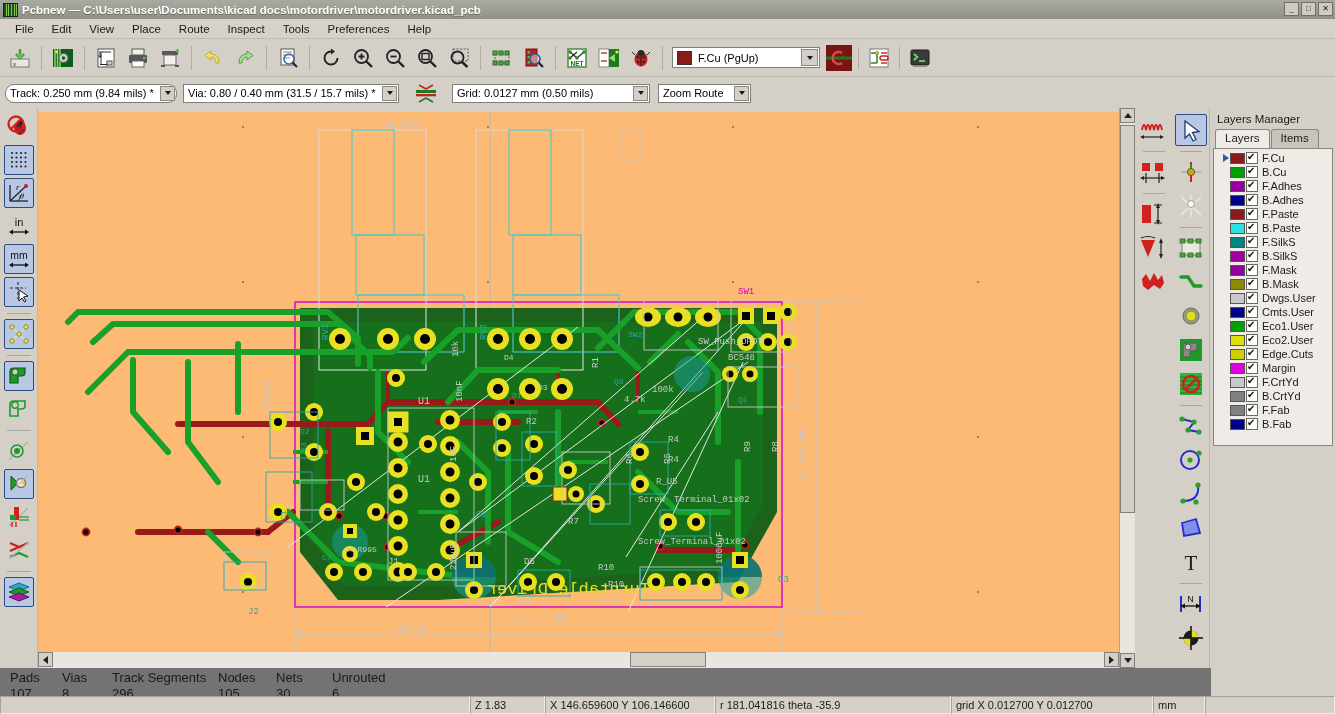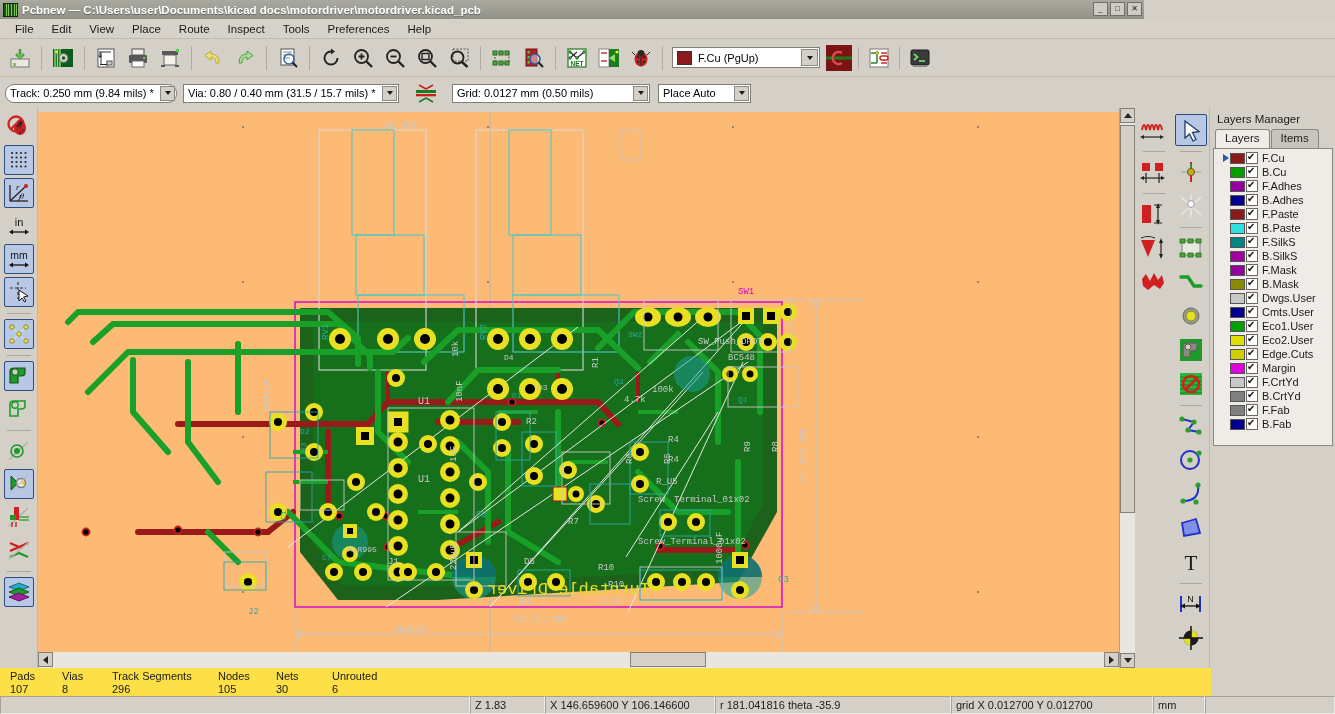"Pcbnew — C:\Users\user\Documents\kicad" .titlebar { width: 1144px -> 1335px }
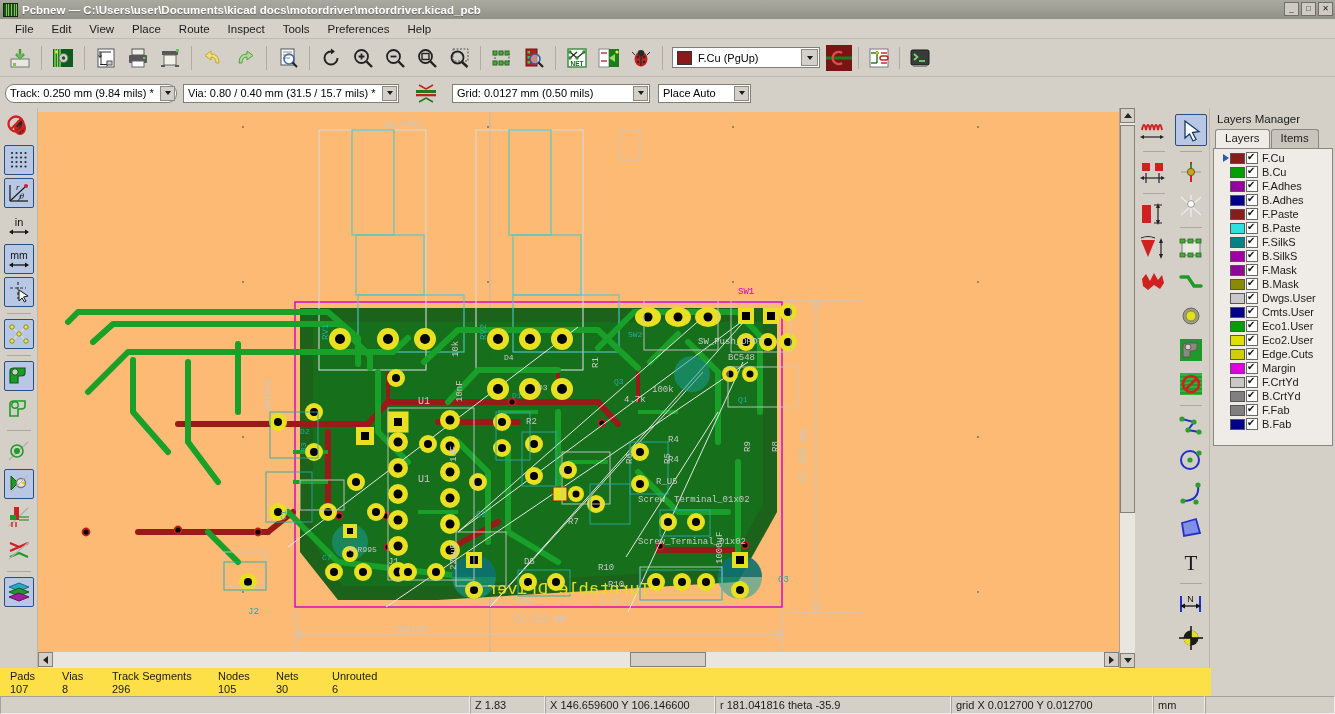"Place Auto" span { text: Place Auto -> Zoom Route }
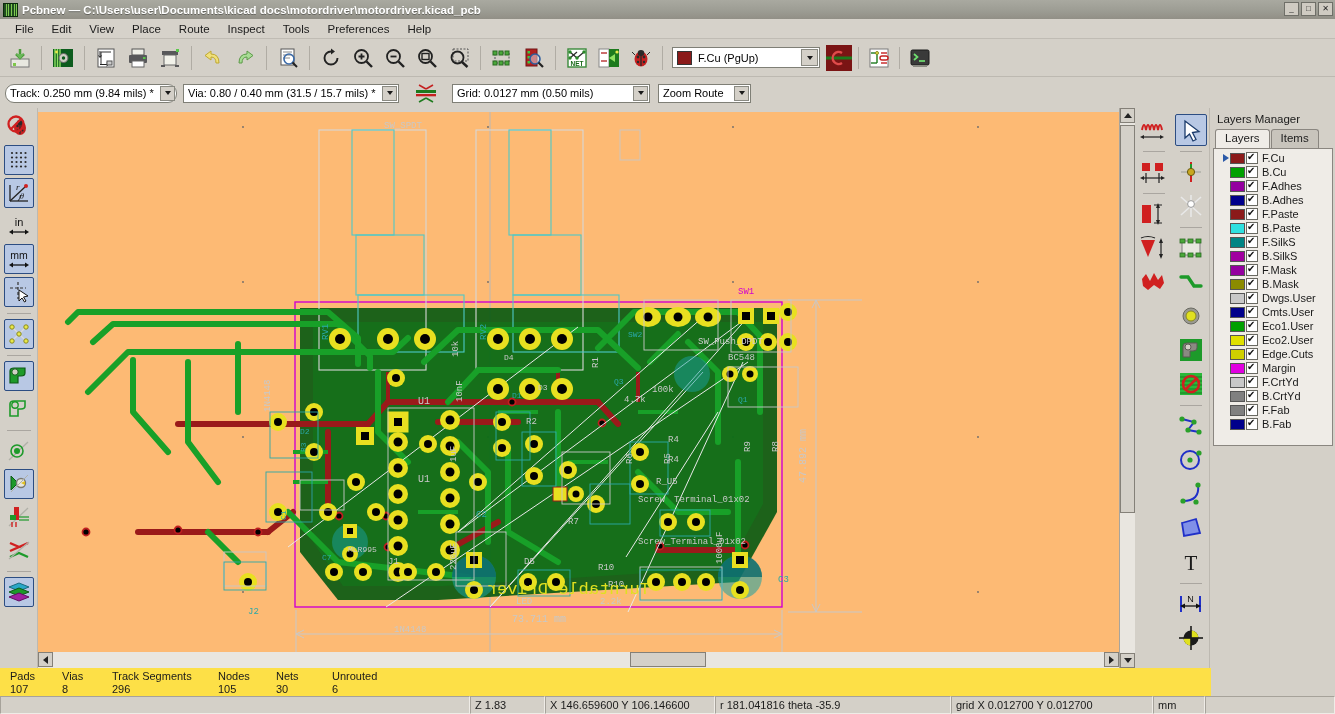"Pads" .status-counts { background: #fde047 -> #737373; font-size: 11px -> 13px }
